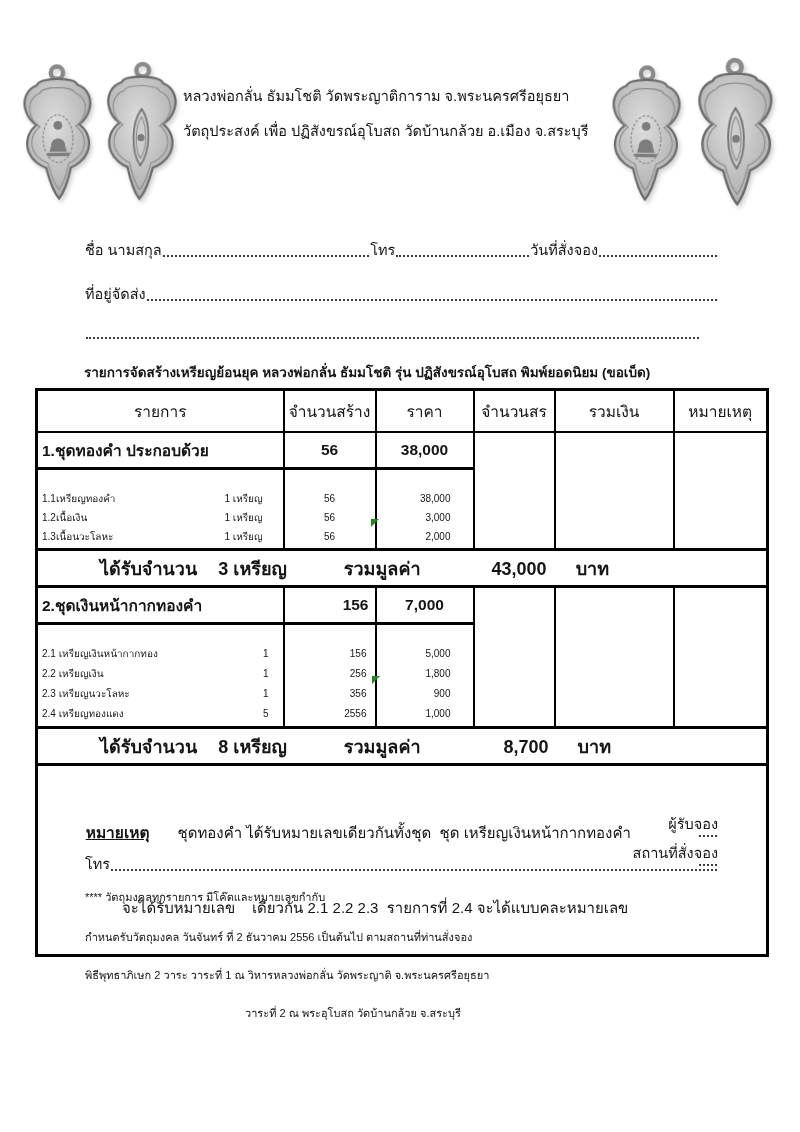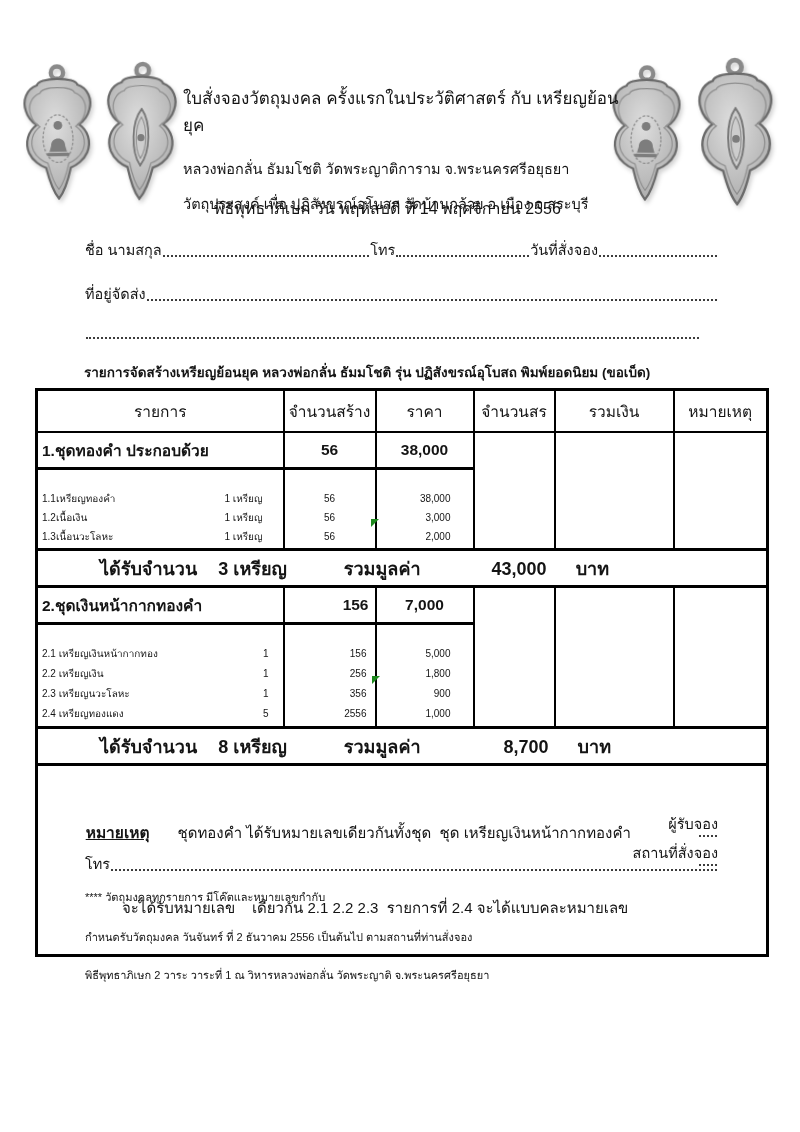"ใบสั่งจองวัตถุมงคล" div.title-1 { html: <div>ใบสั่งจองวัตถุมงคล ครั้งแรกในประวัติศาสตร์ กับ เหรียญย้อนยุค</div> -> none }
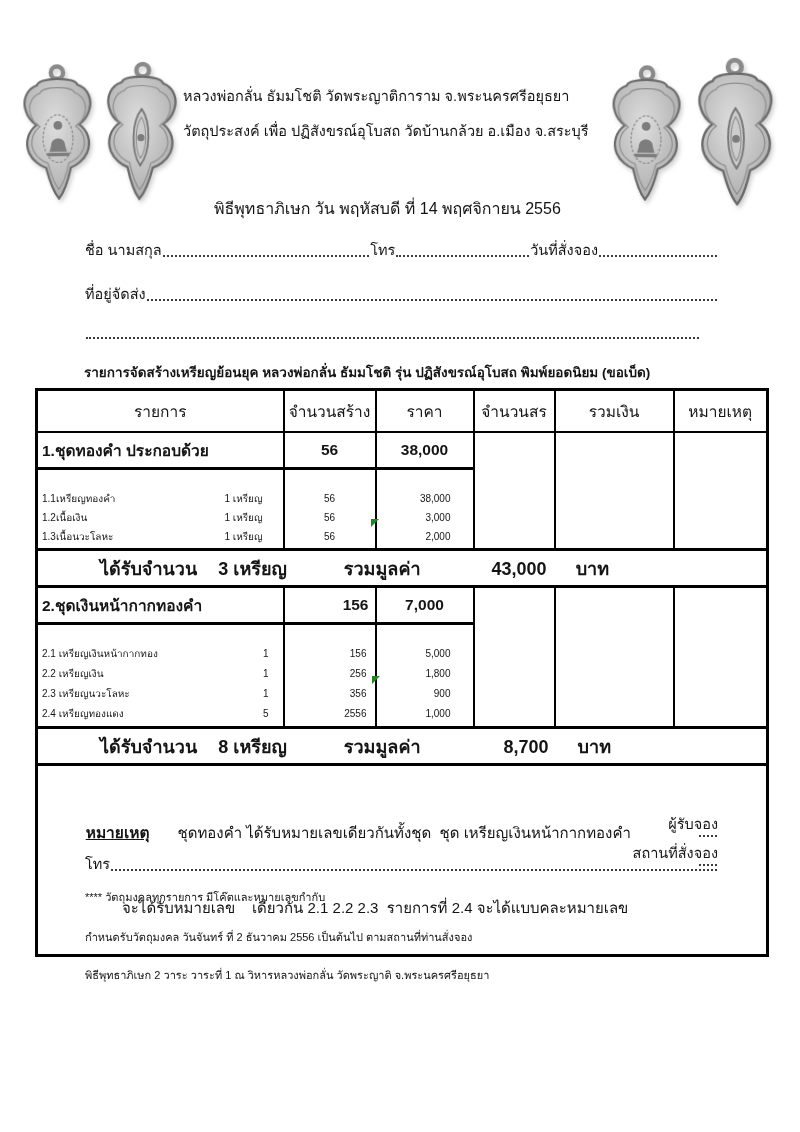"พิธีพุทธาภิเษก วัน พฤหัสบดี ที่ 14" div.ceremony { html: <div>พิธีพุทธาภิเษก วัน พฤหัสบดี ที่ 14 พฤศจิกายน 2556</div> -> none }
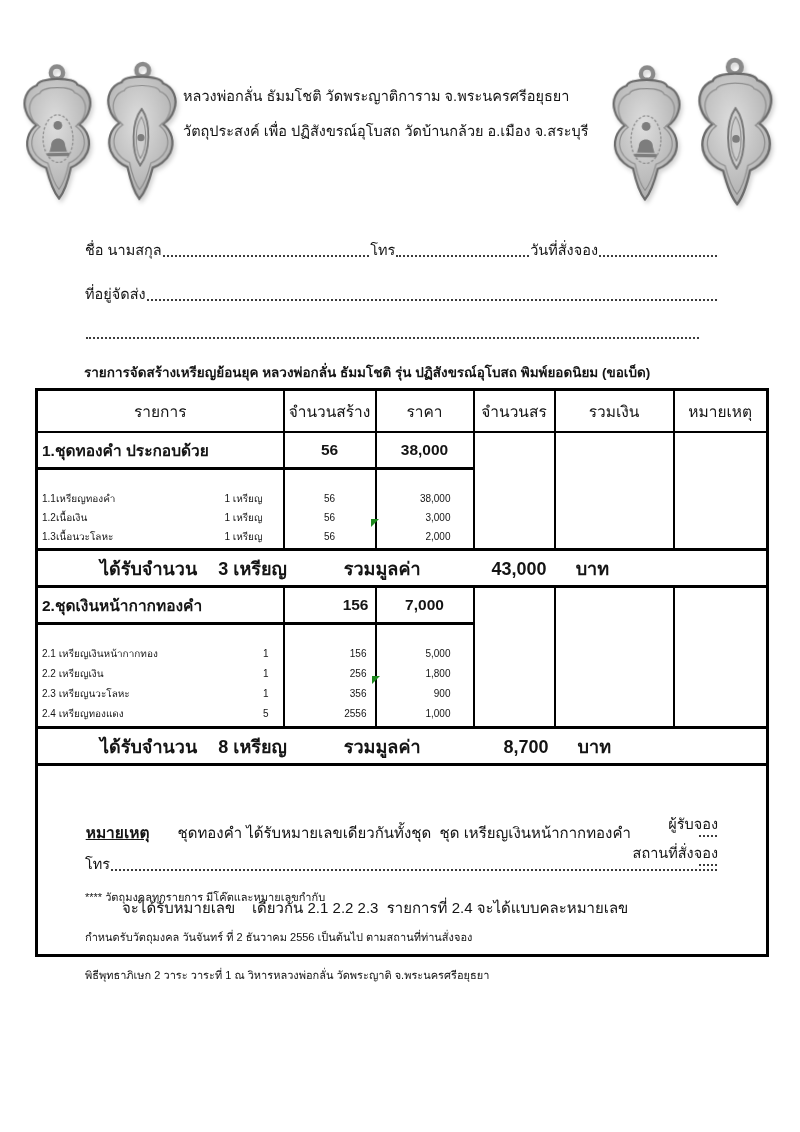"วาระที่ 2 ณ พระอุโบสถ วัดบ้านกล้วย" div.fnote { html: none -> <div>วาระที่ 2 ณ พระอุโบสถ วัดบ้านกล้วย จ.สระบุรี</div> }
